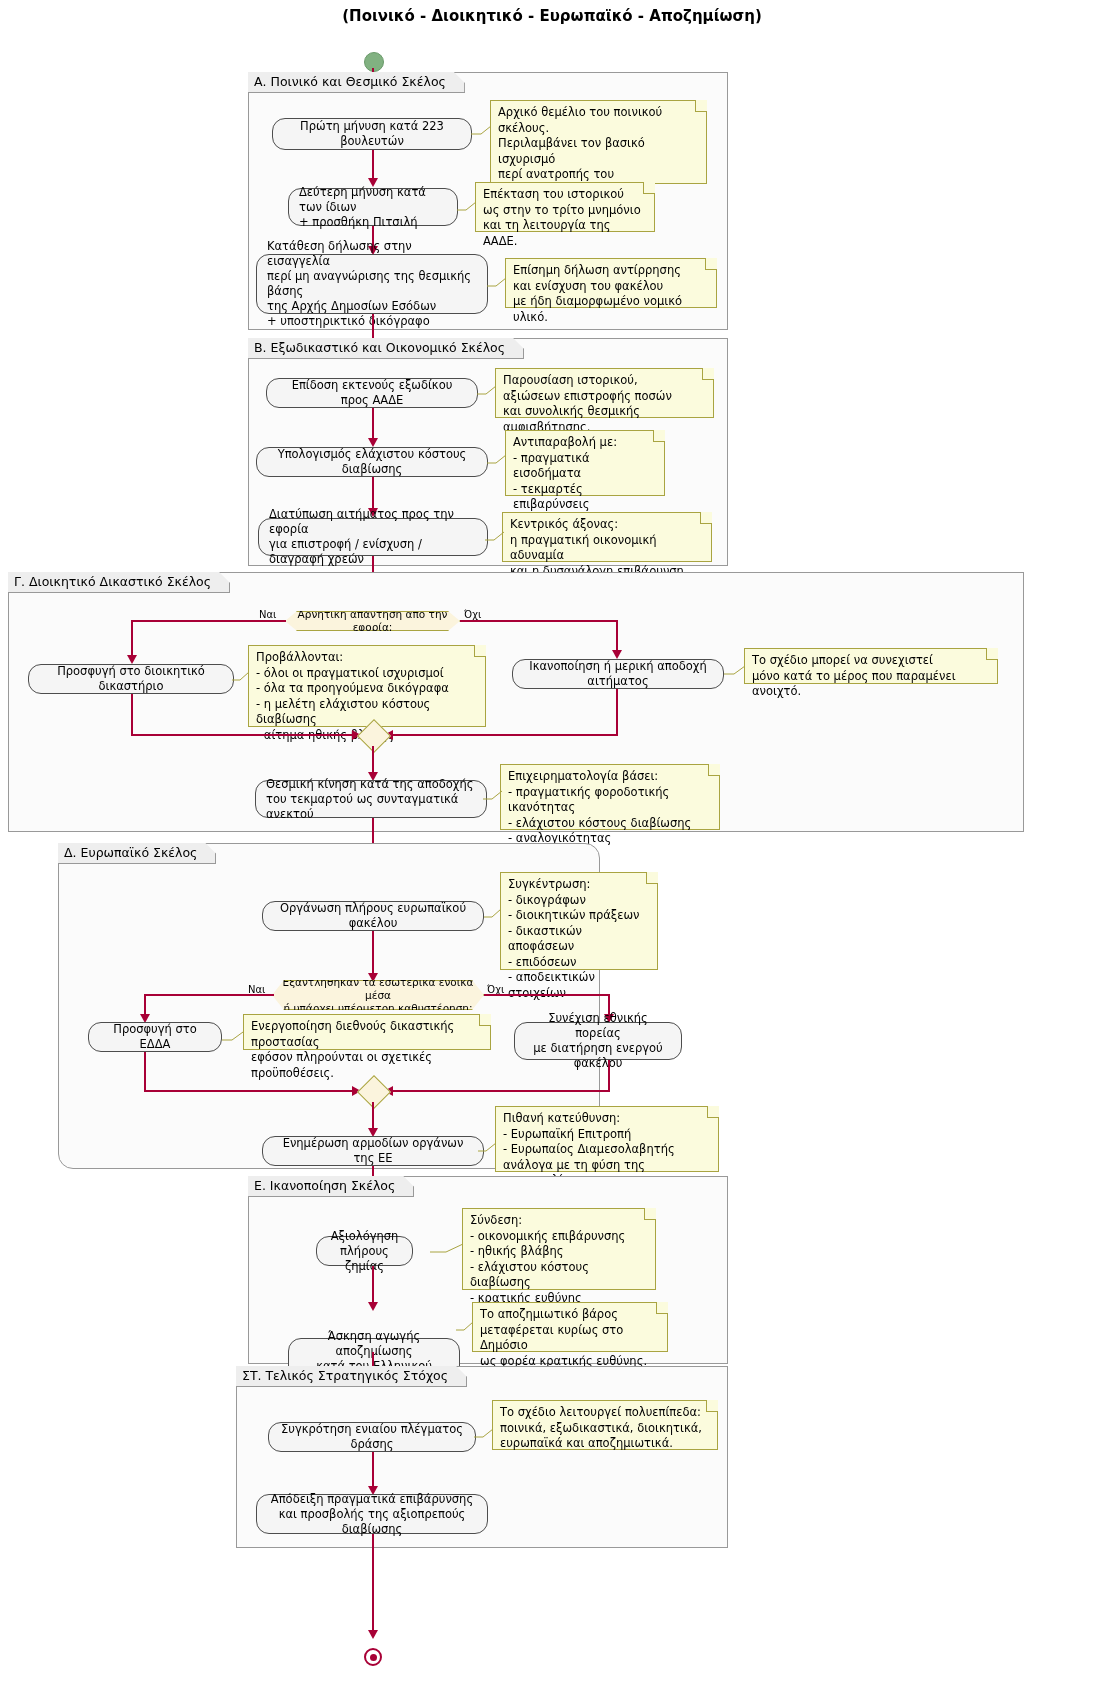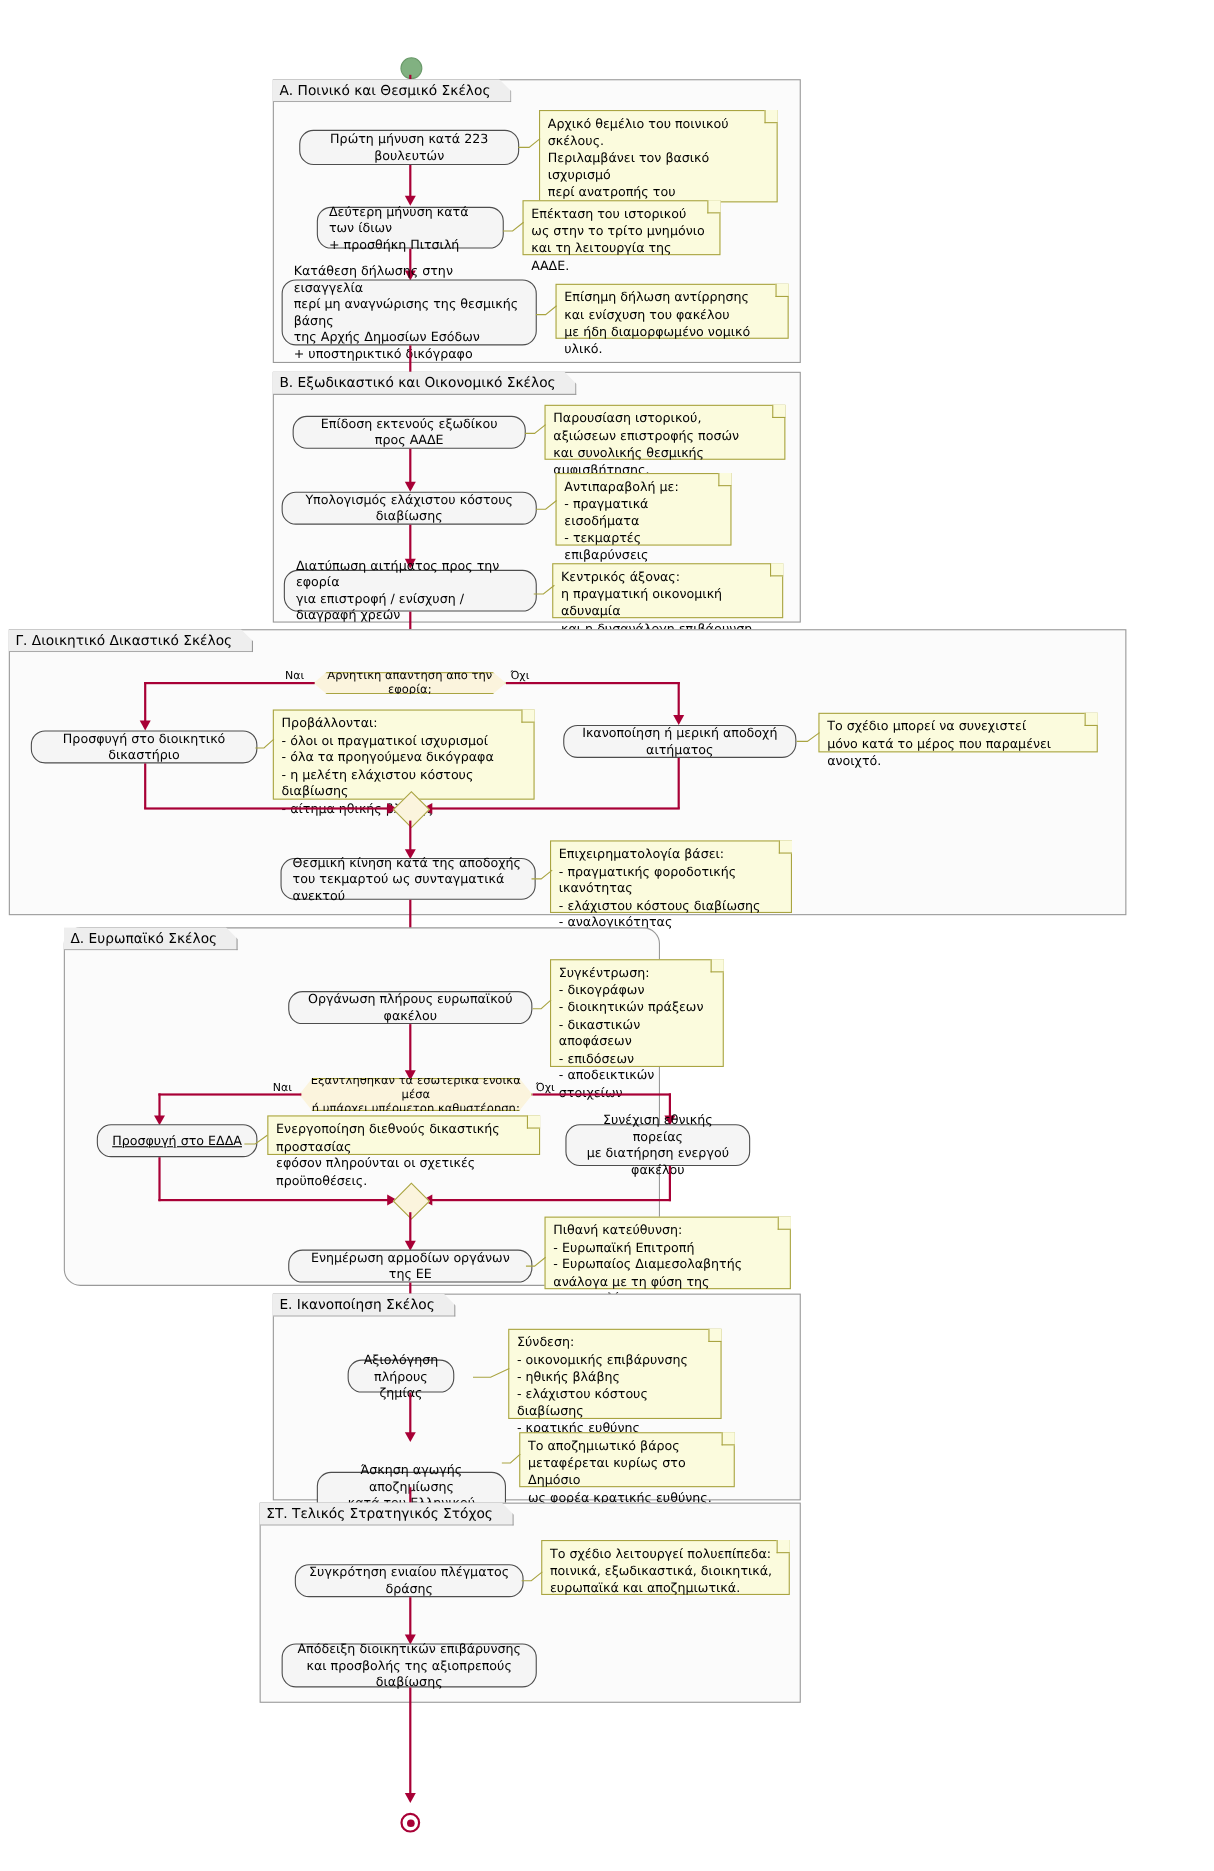"(Ποινικό - Διοικητικό - Ευρωπαϊκό" div { html: none -> <div>(Ποινικό - Διοικητικό - Ευρωπαϊκό - Αποζημίωση)</div> }
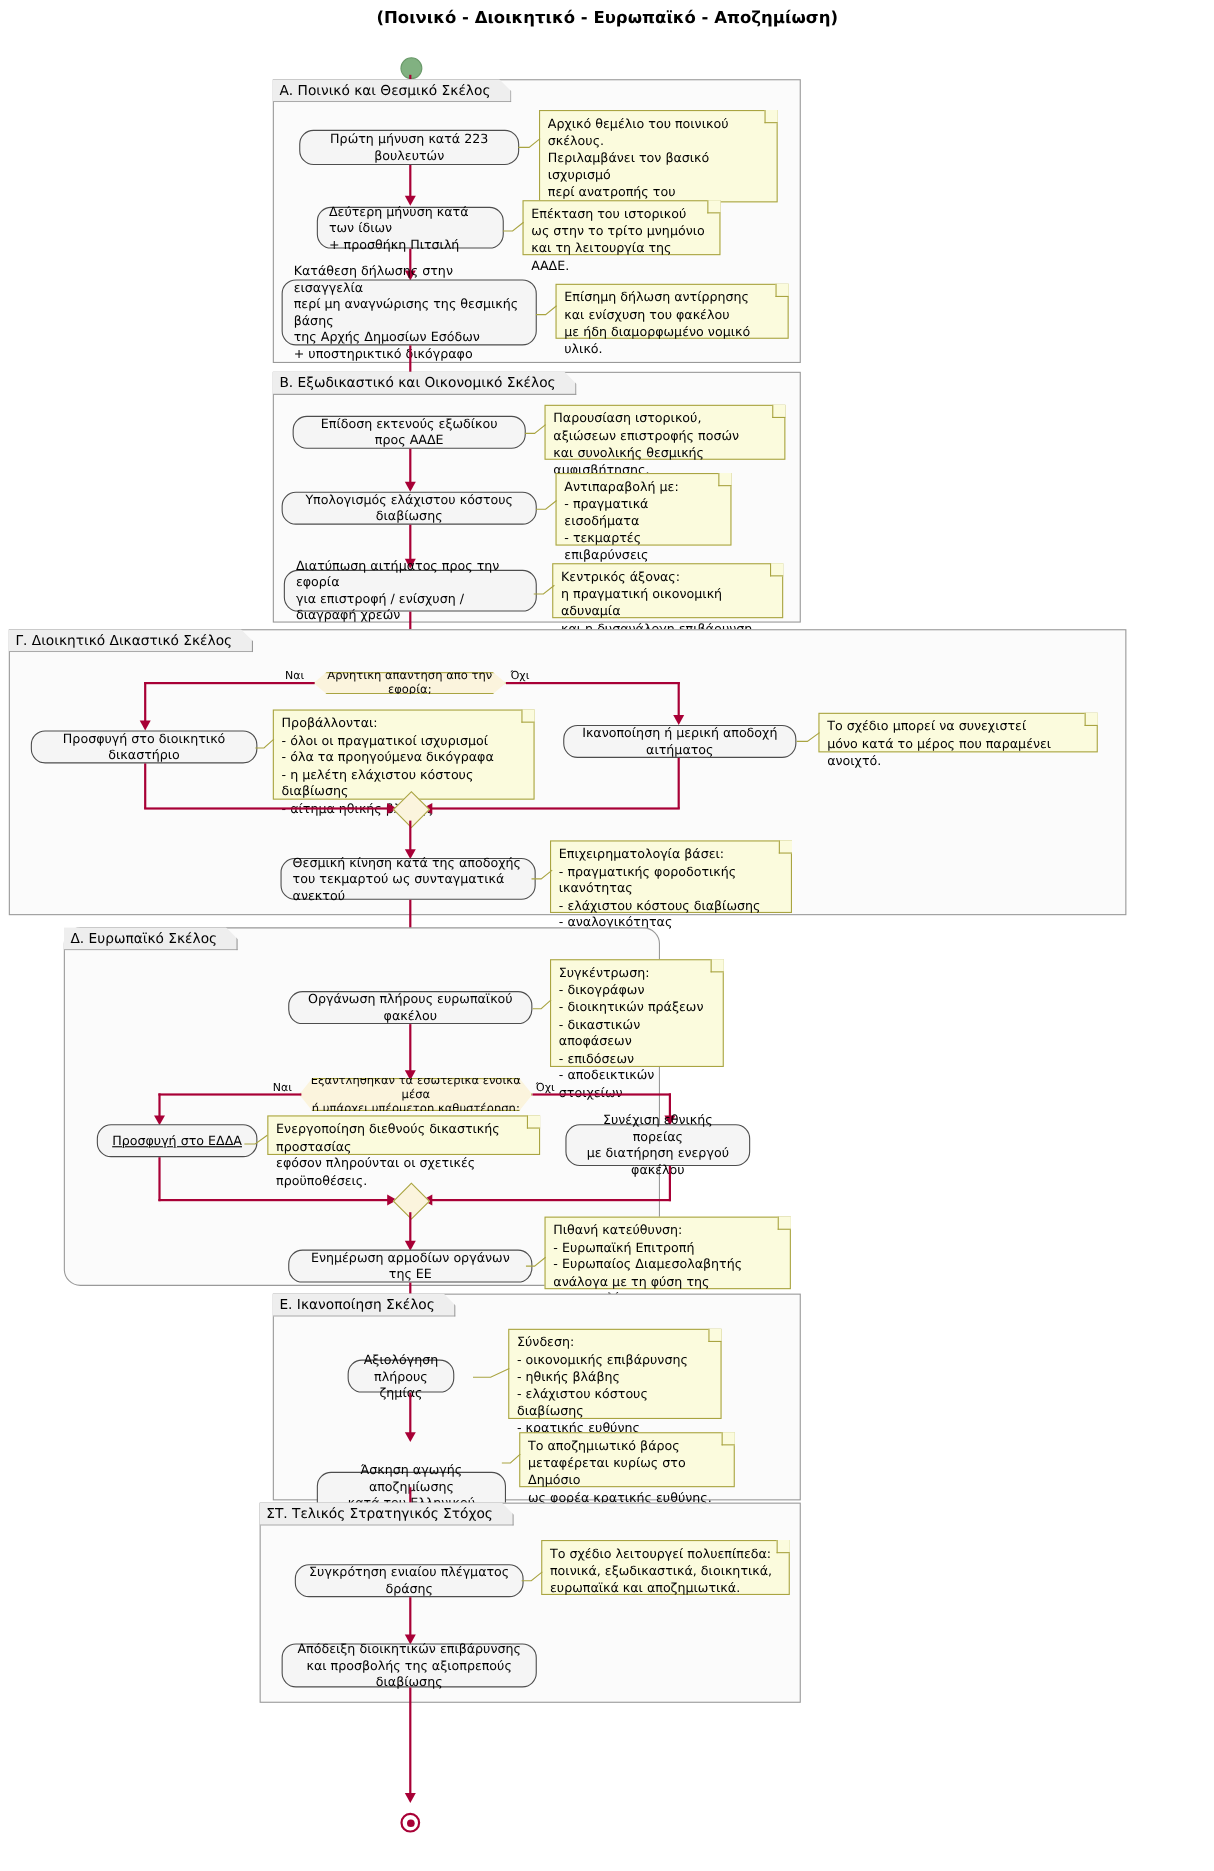"Προσφυγή στο ΕΔΔΑ" div.node { text-decoration: underline -> none; width: 146px -> 134px }
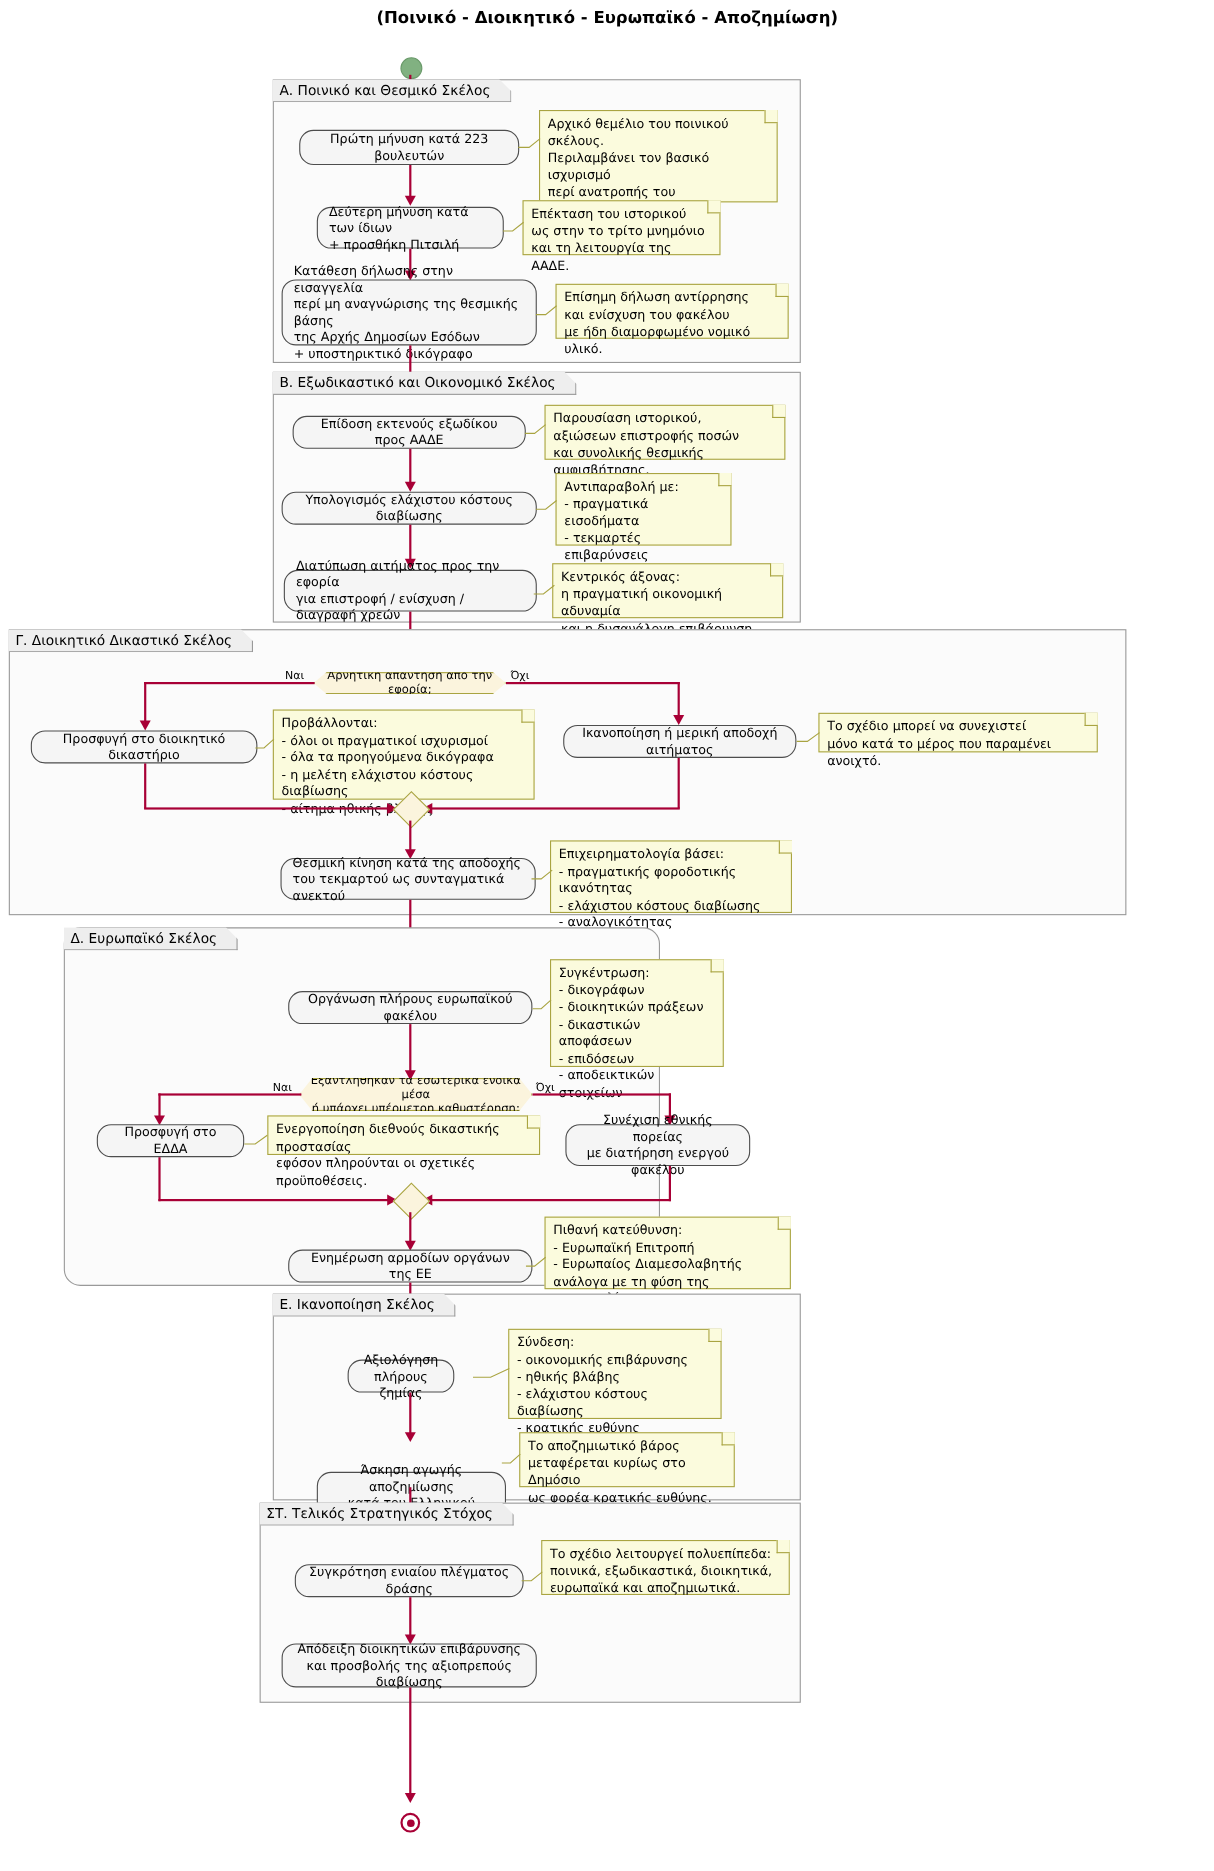"Απόδειξη διοικητικών επιβάρυνσης" div.node { text: διοικητικών -> πραγματικά }
